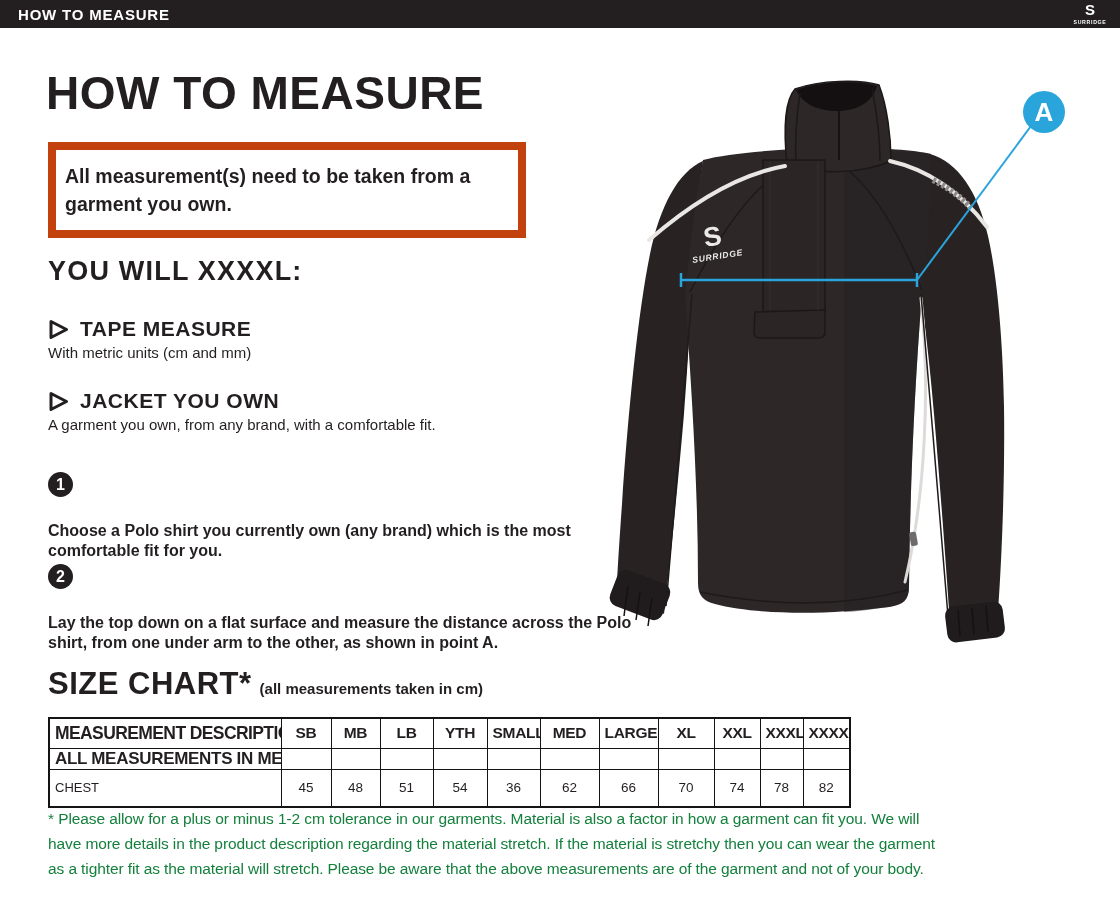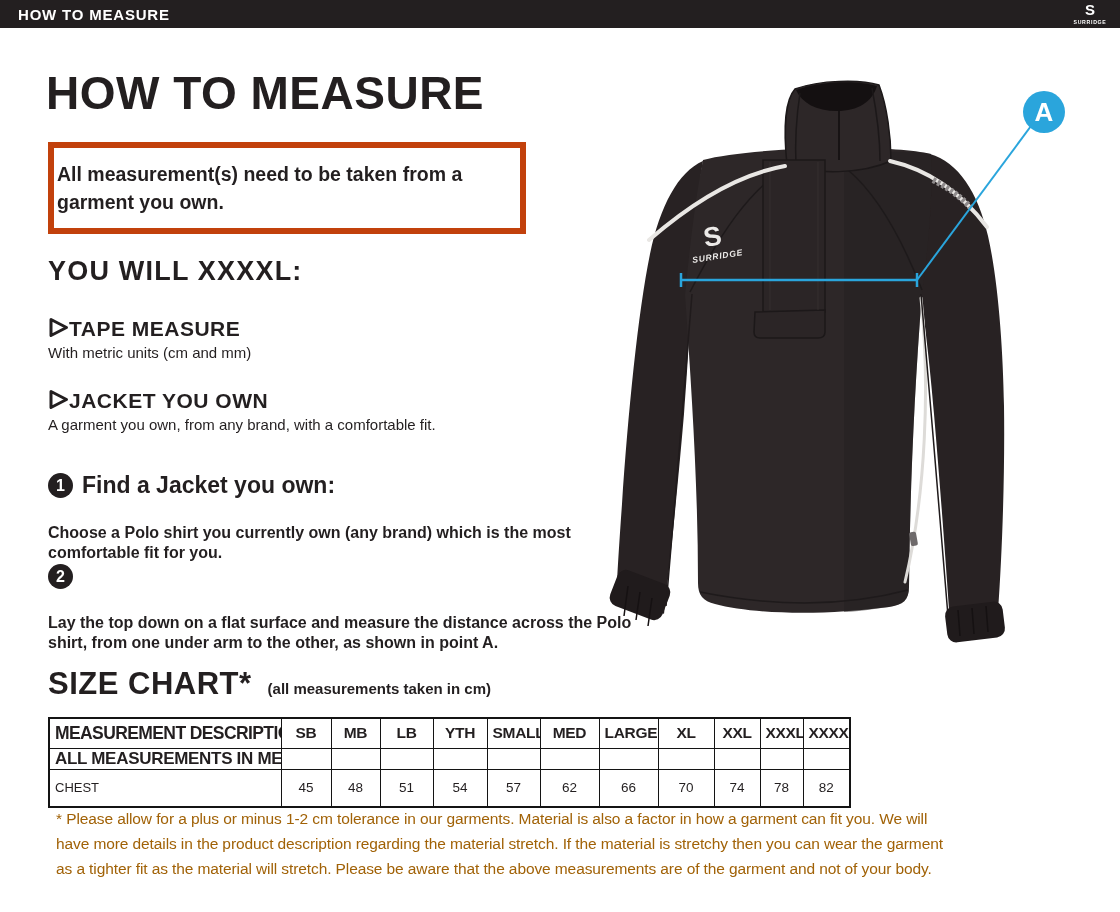"All measurement(s) need to be" .notice-box { border: 6px solid #c2410c -> 8px solid #c2410c; padding: 12px 3px -> 12px 9px }
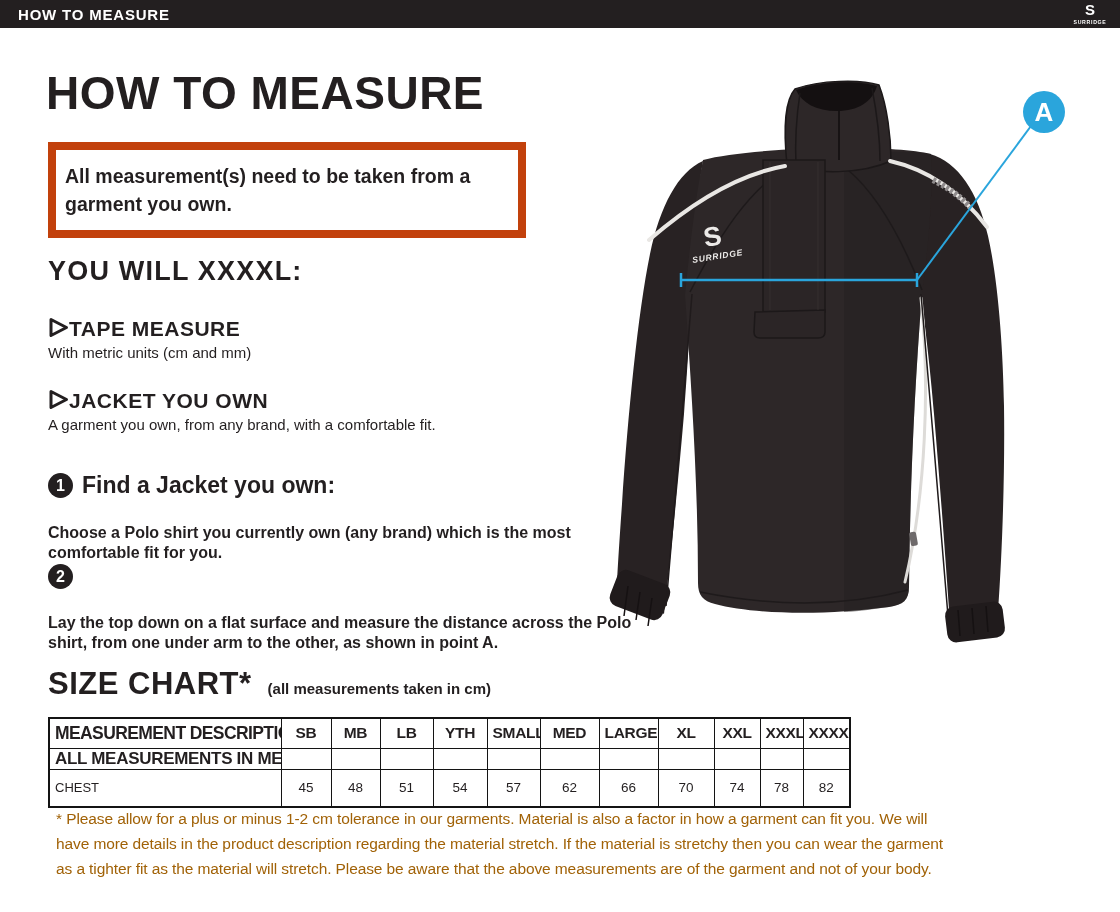"TAPE MEASURE" .need-title-row { align-items: none -> center; gap: none -> 11px }
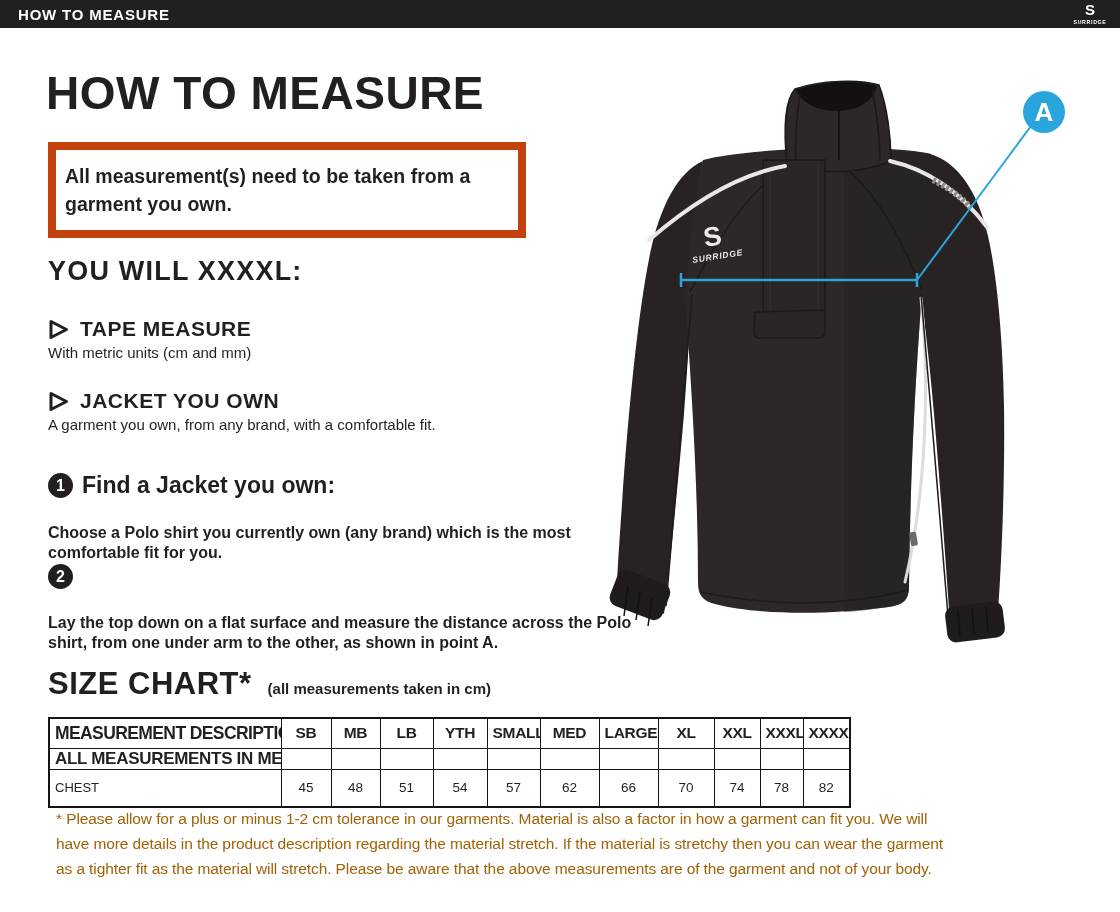"Find a Jacket you own:" span.step-title { html: <span>Find a Jacket you own:</span> -> none }
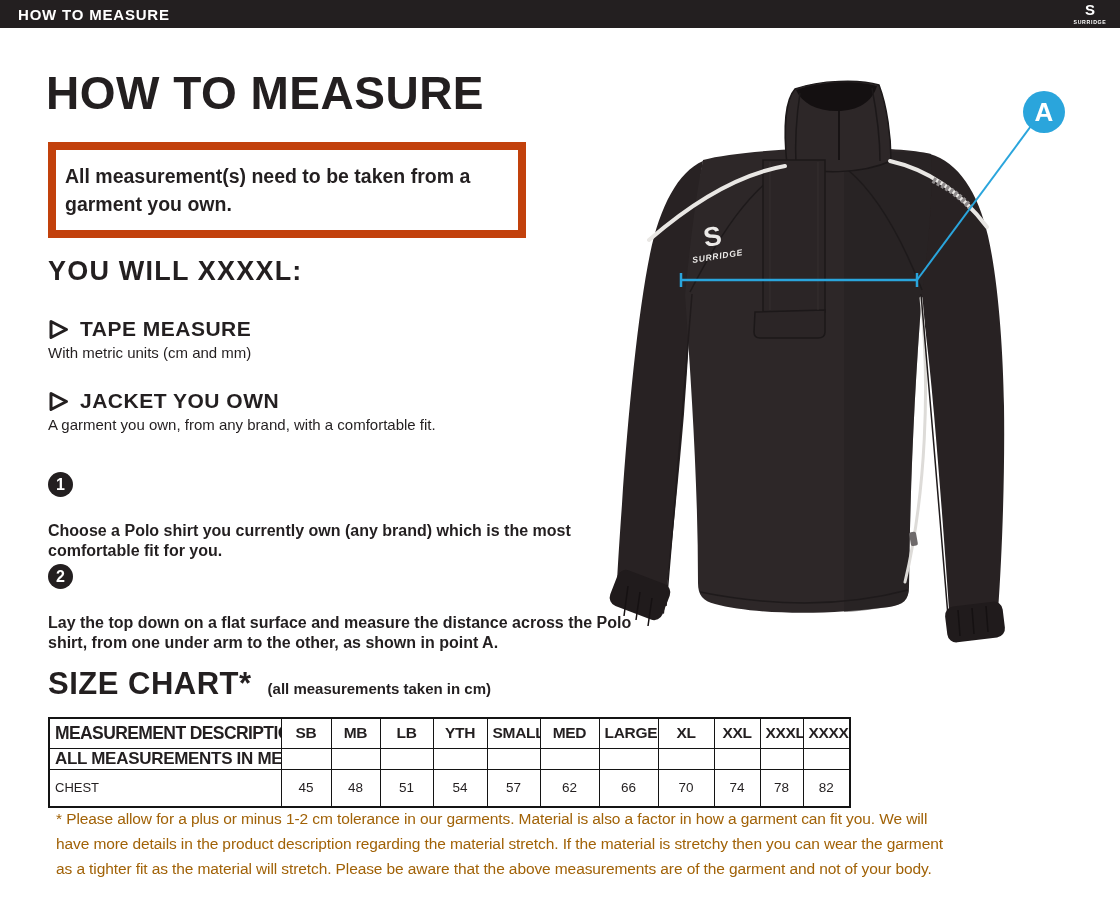"SIZE CHART*" .size-chart-head { gap: 16px -> 8px }
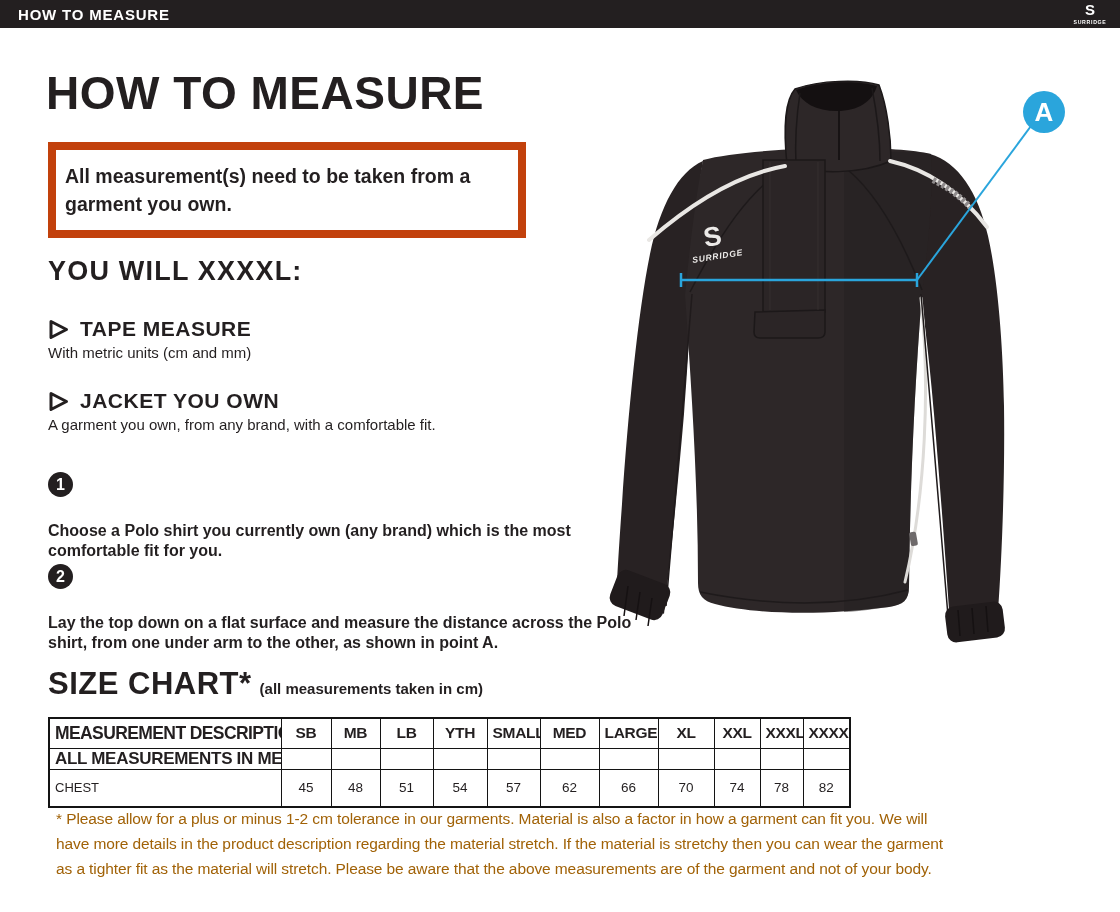"57" td { text: 57 -> 36 }
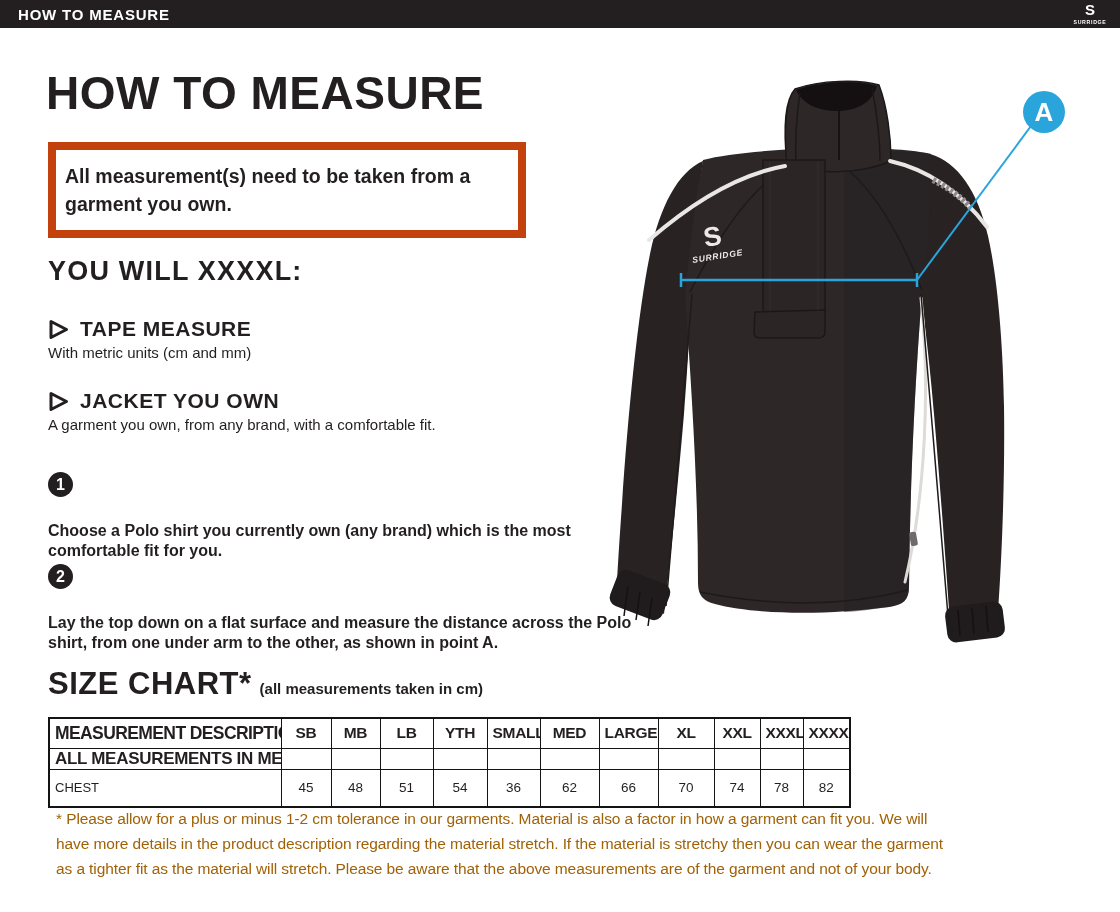"* Please allow for a" .footnote { color: #a16207 -> #15803d; left: 56px -> 48px }
